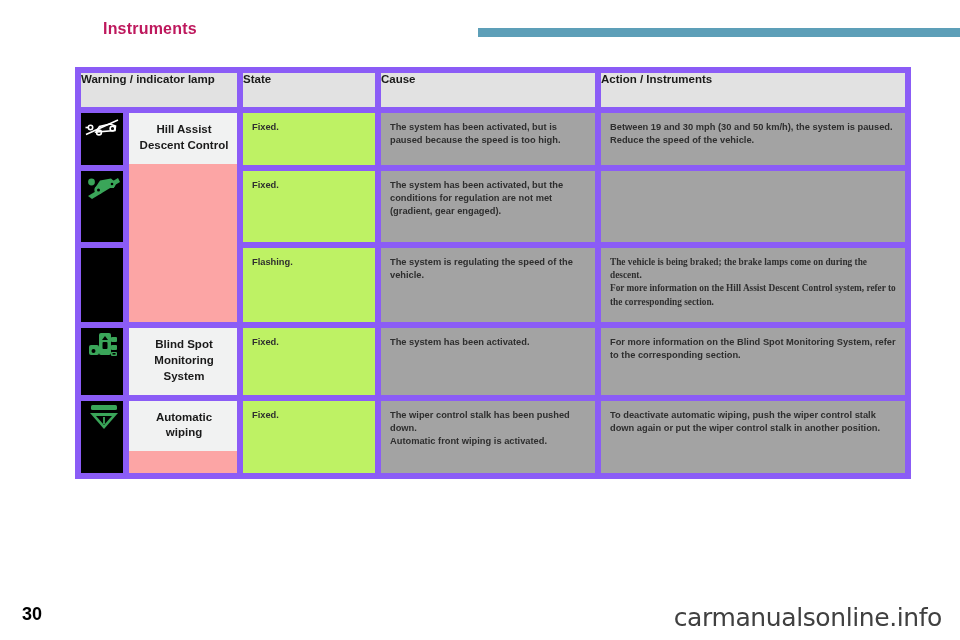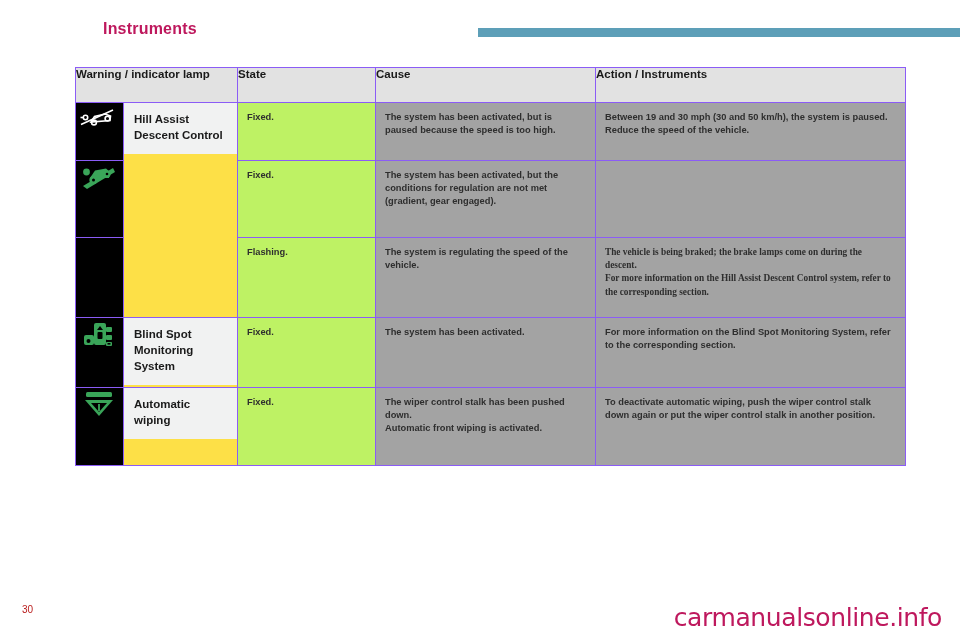"Warning / indicator lamp" #lamp-table td, #lamp-table th { border: 1px solid #8b5cf6 -> 6px solid #8b5cf6 }
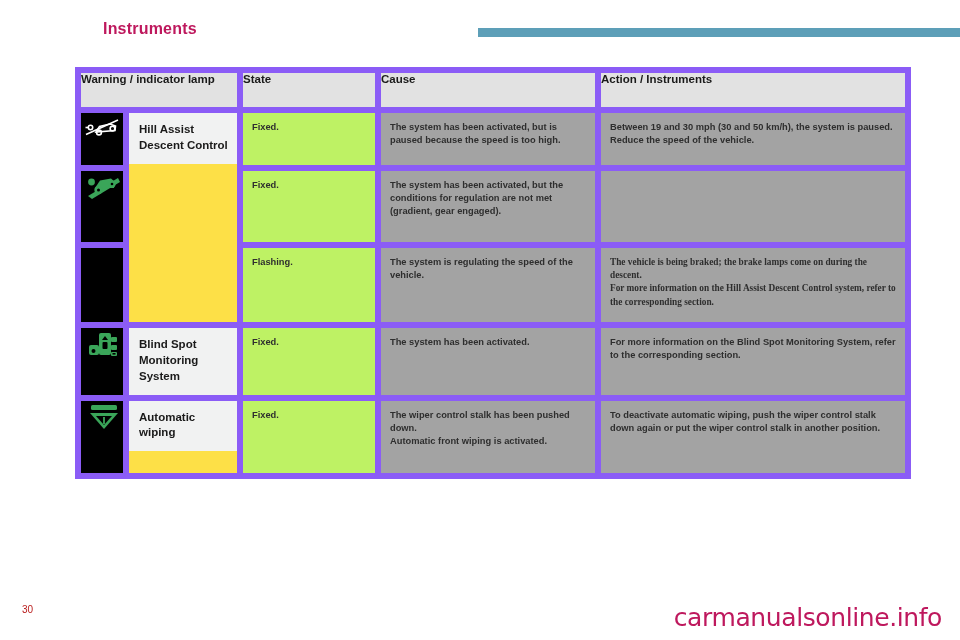"Hill Assist" td.lamp-name-cell { background: #fde047 -> #fca5a5; text-align: none -> center }
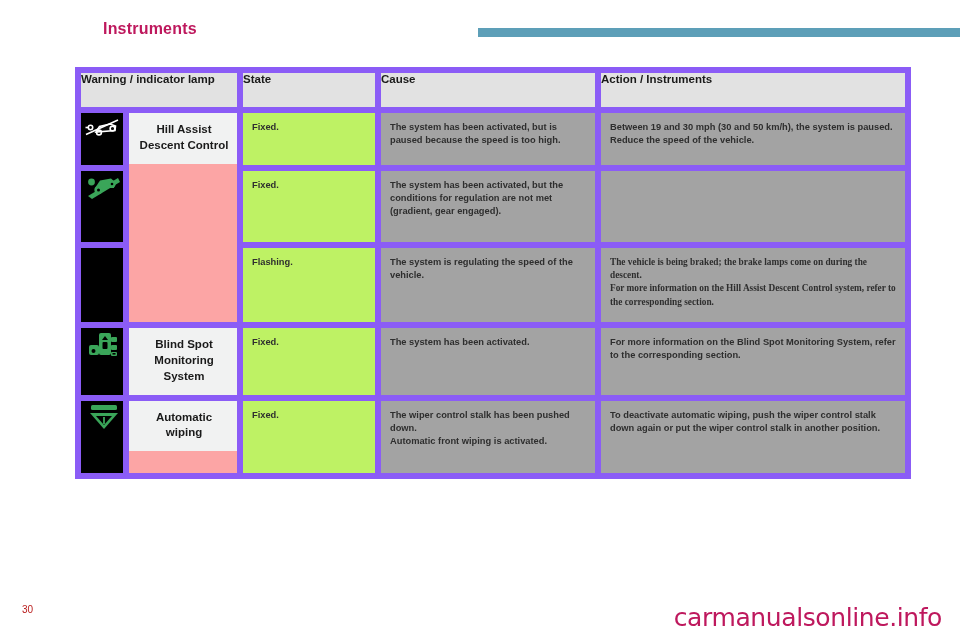"30" #page-number { color: #b91c1c -> #000000; font-size: 10px -> 18px; font-weight: normal -> bold }
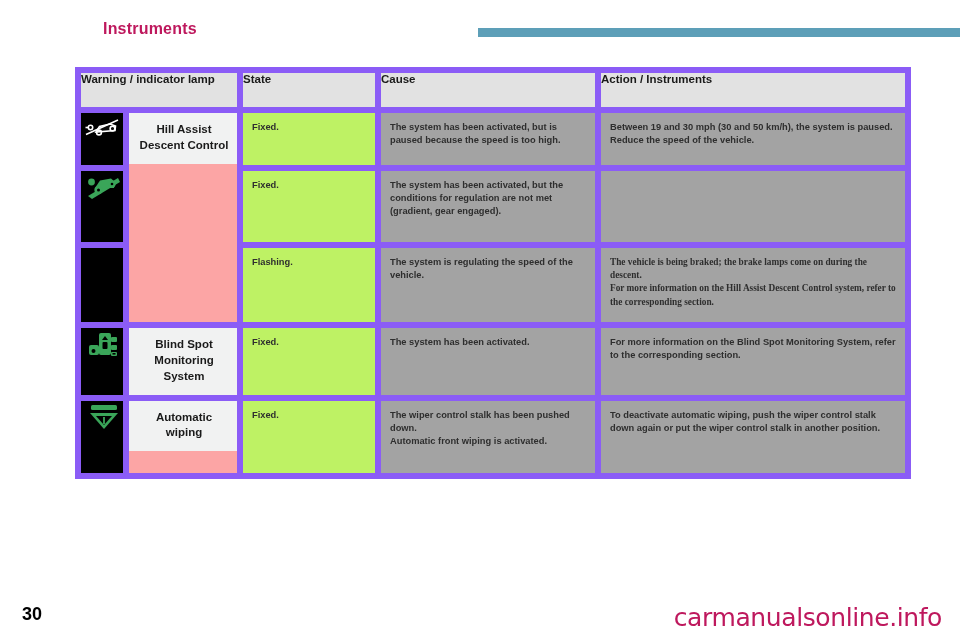"carmanualsonline.info" #watermark { color: #be185d -> #404040 }
